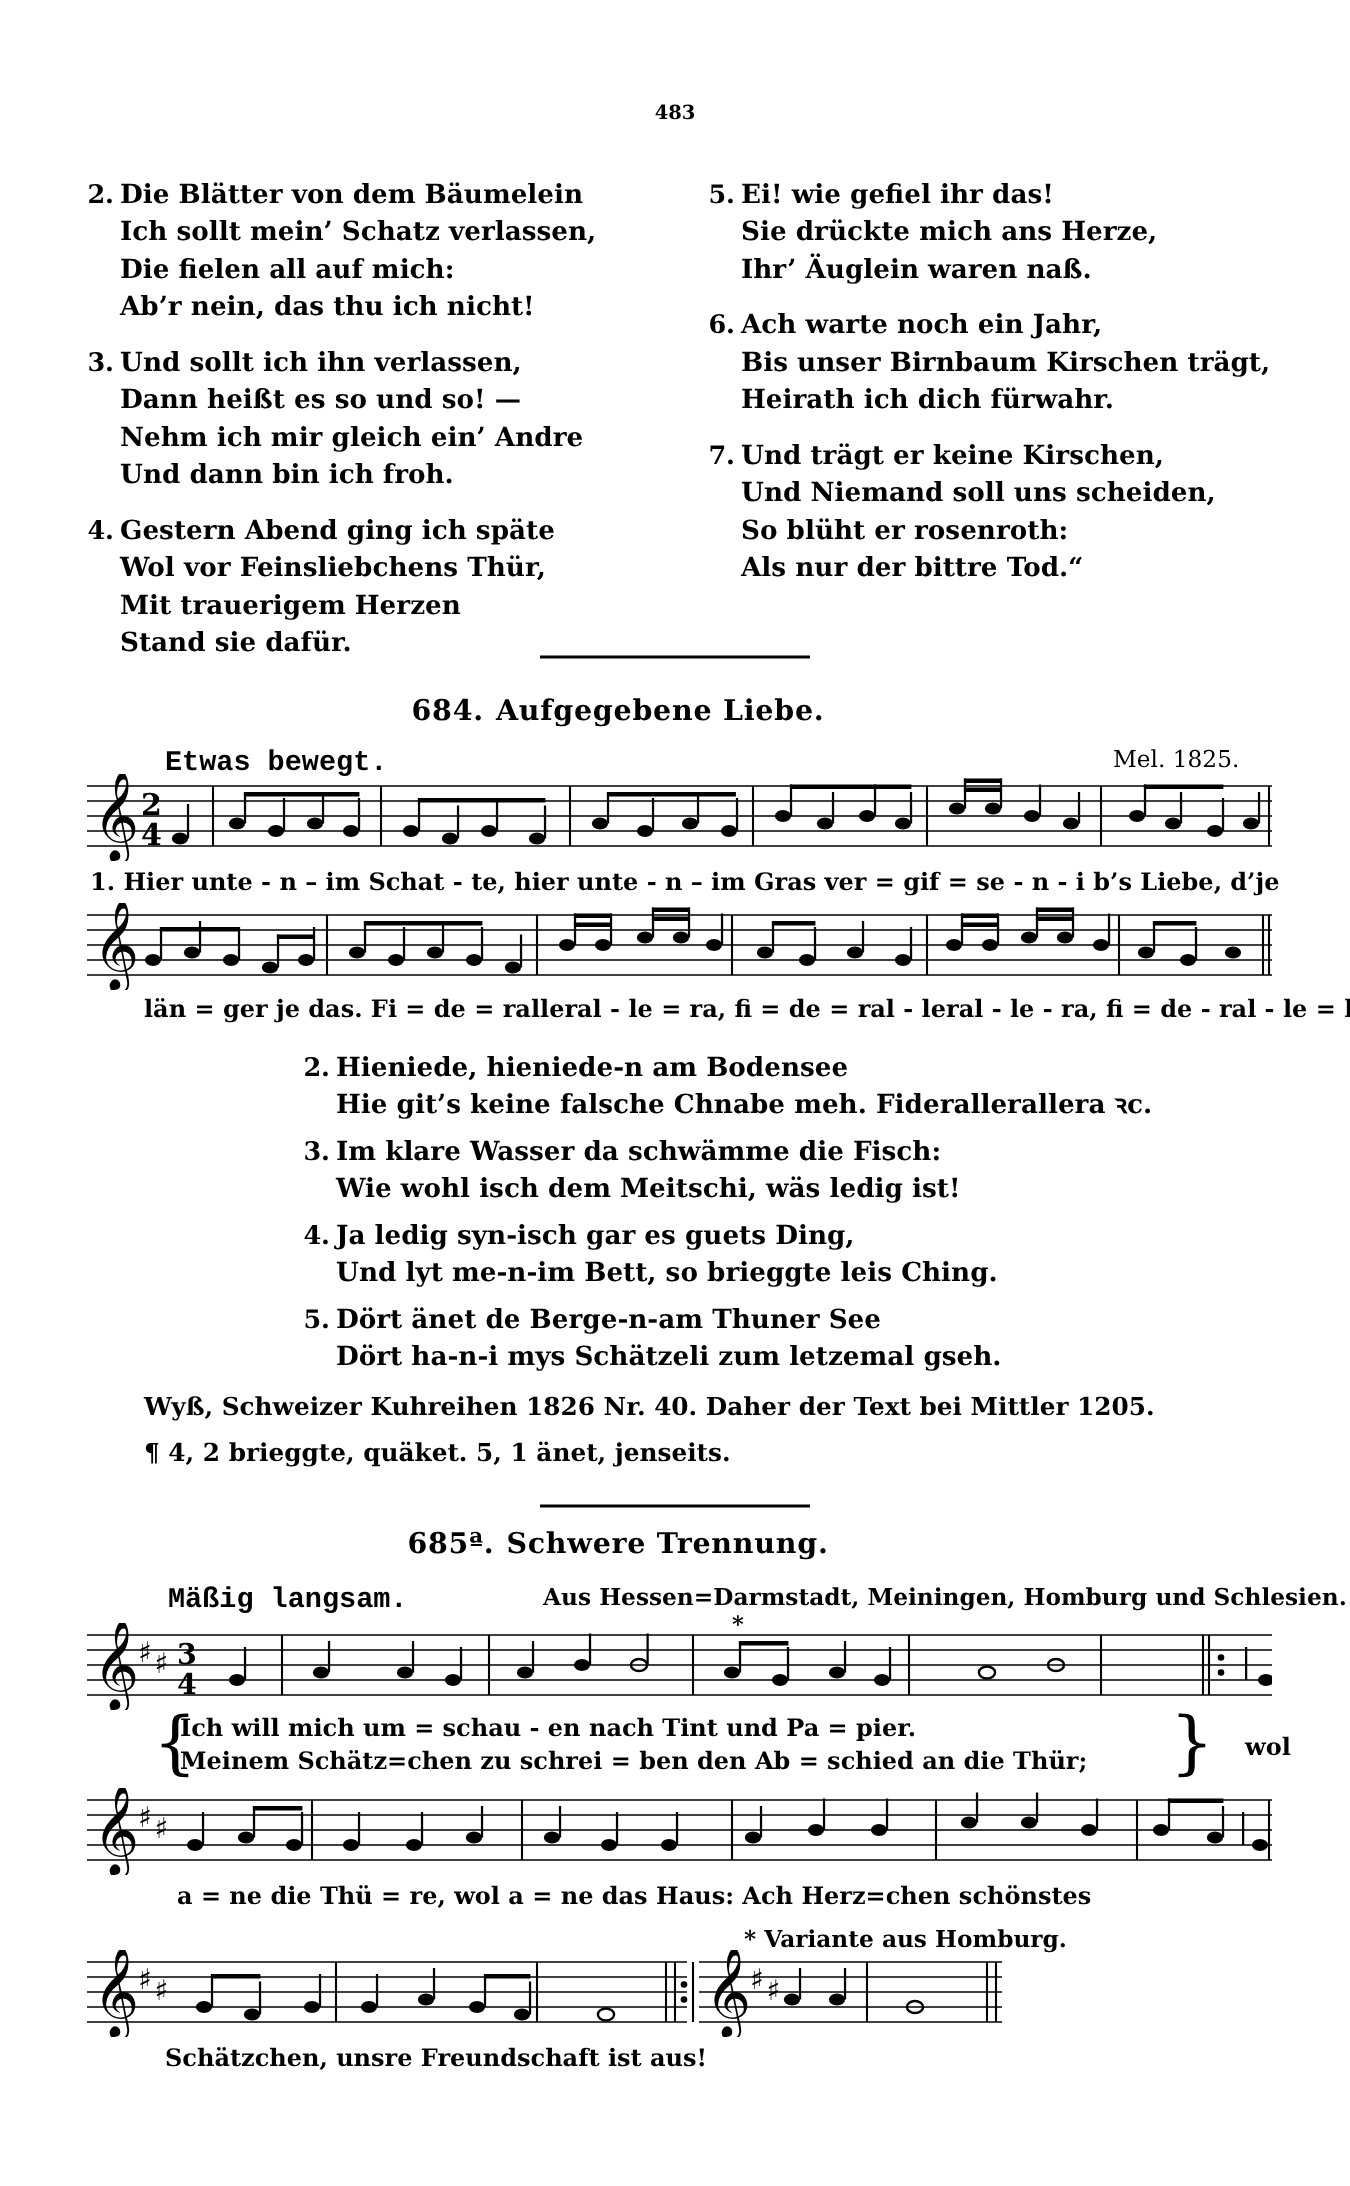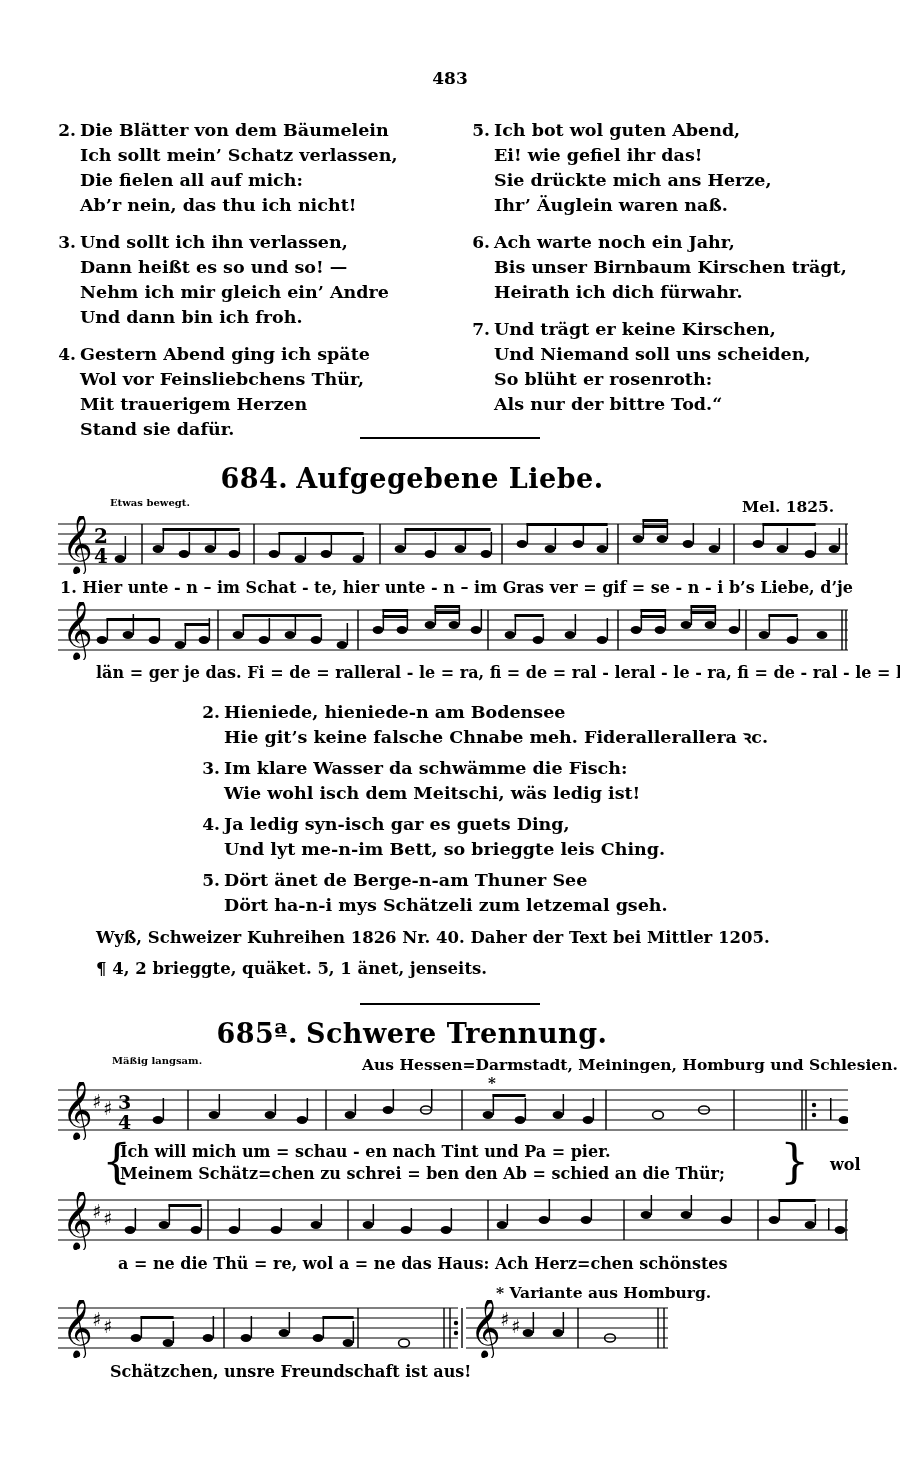"483" .page-number { font-size: 17px -> 13px }
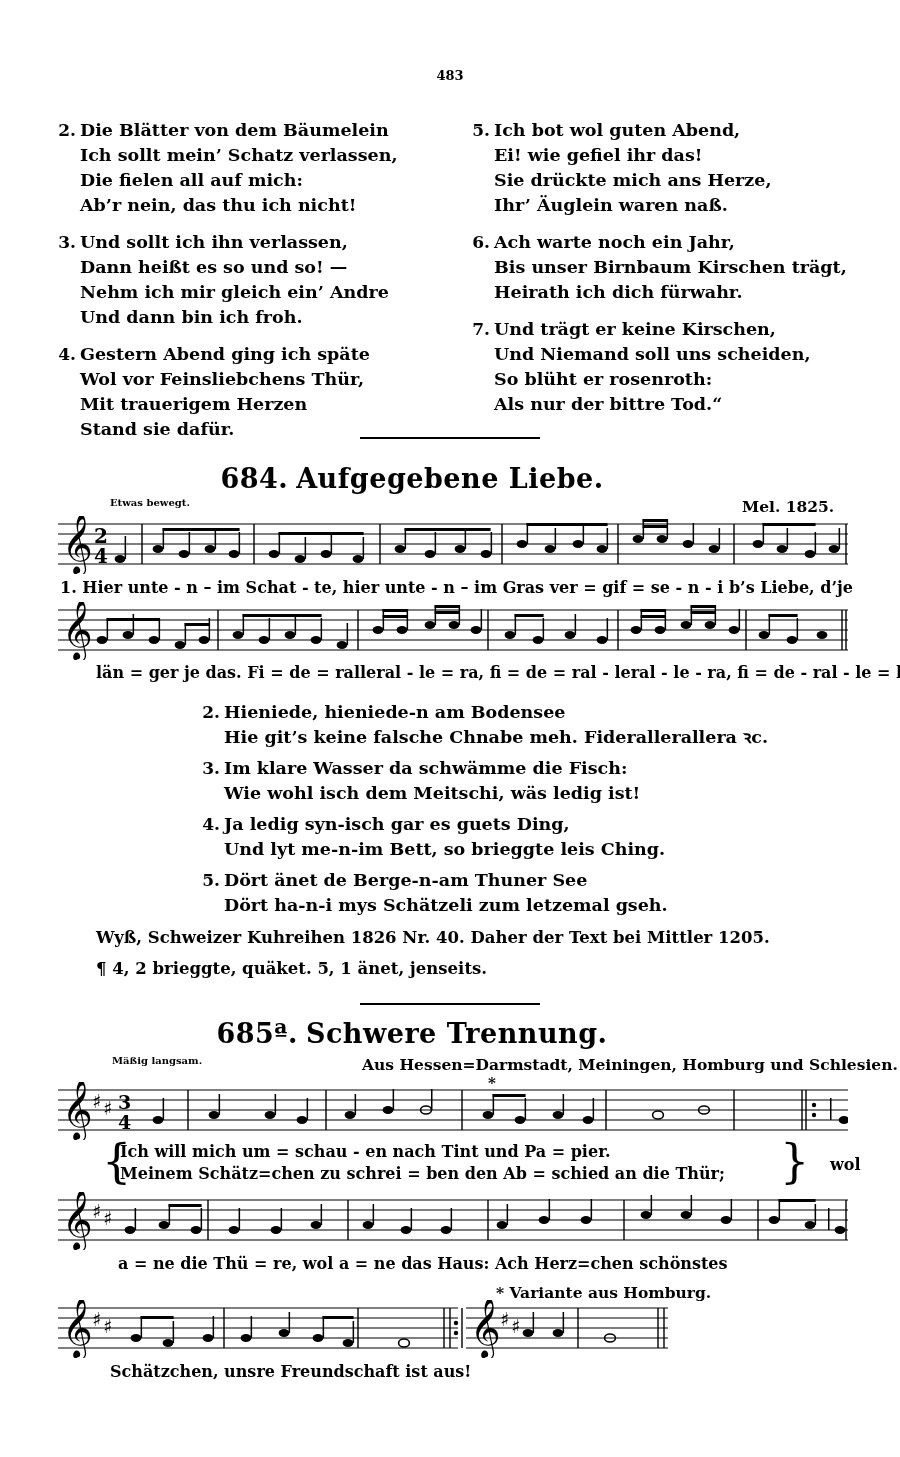"Ich bot wol guten Abend," div { html: <div>Ich bot wol guten Abend,</div> -> none }
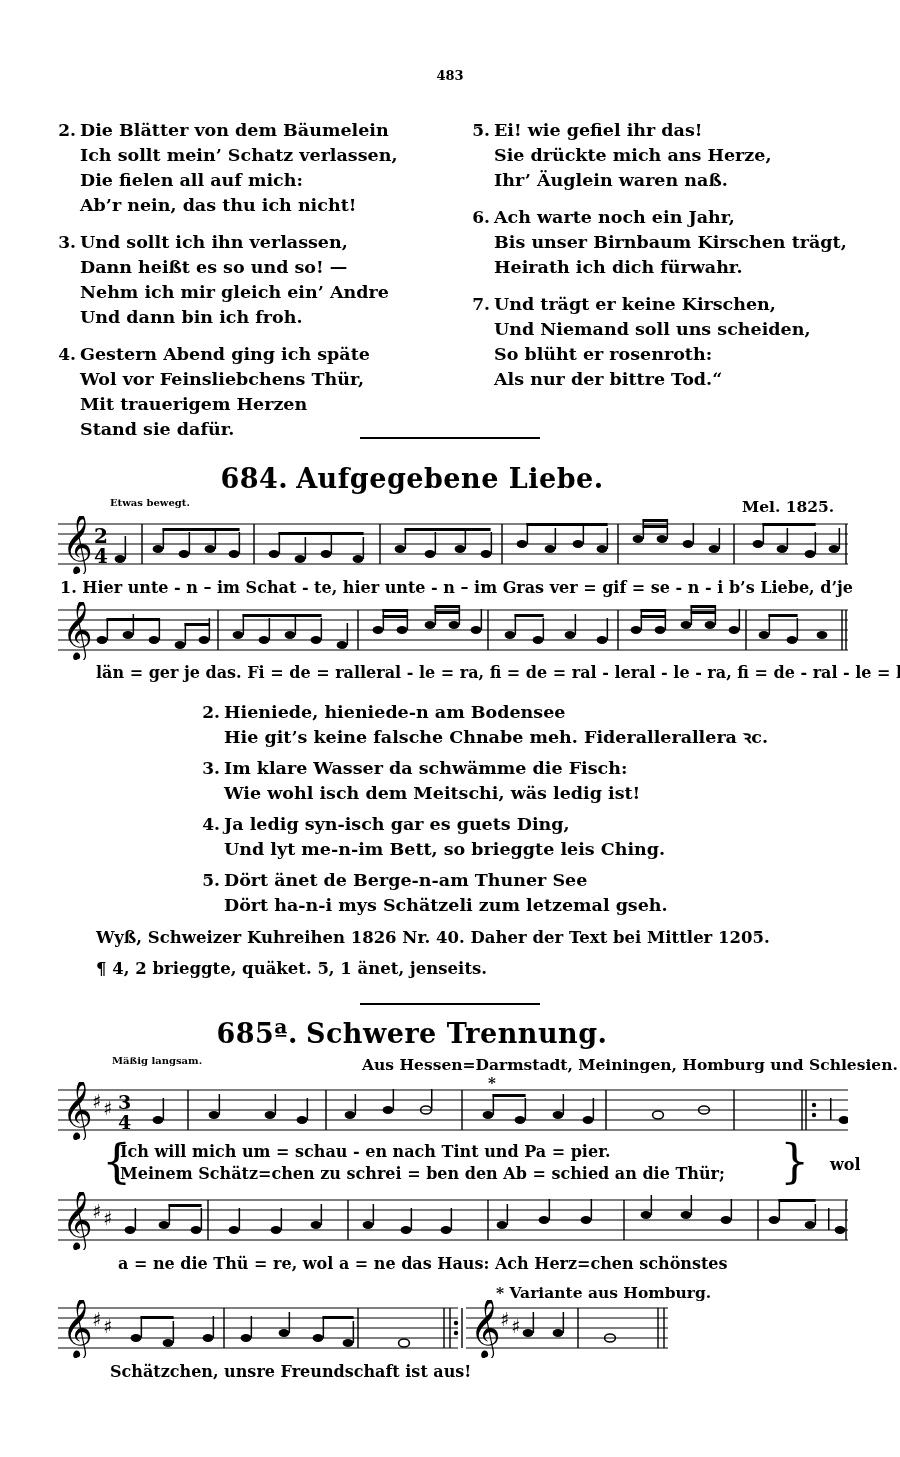"684. Aufgegebene Liebe." .song-head { font-size: 27px -> 19px }
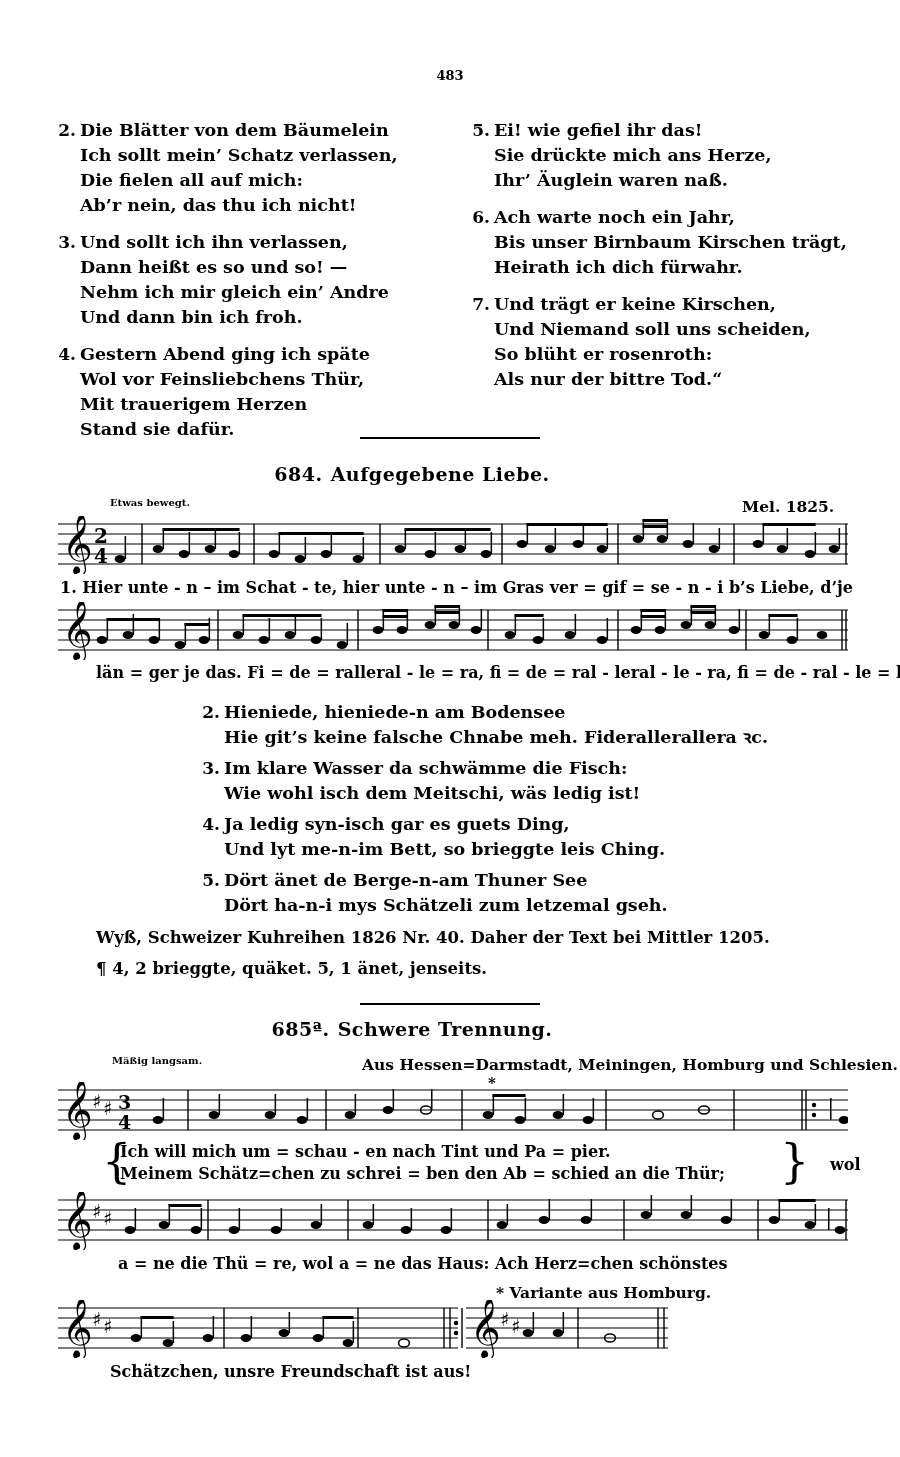"Etwas bewegt." .tempo { font-family: none -> Liberation Mono, monospace; font-size: 10px -> 19px }
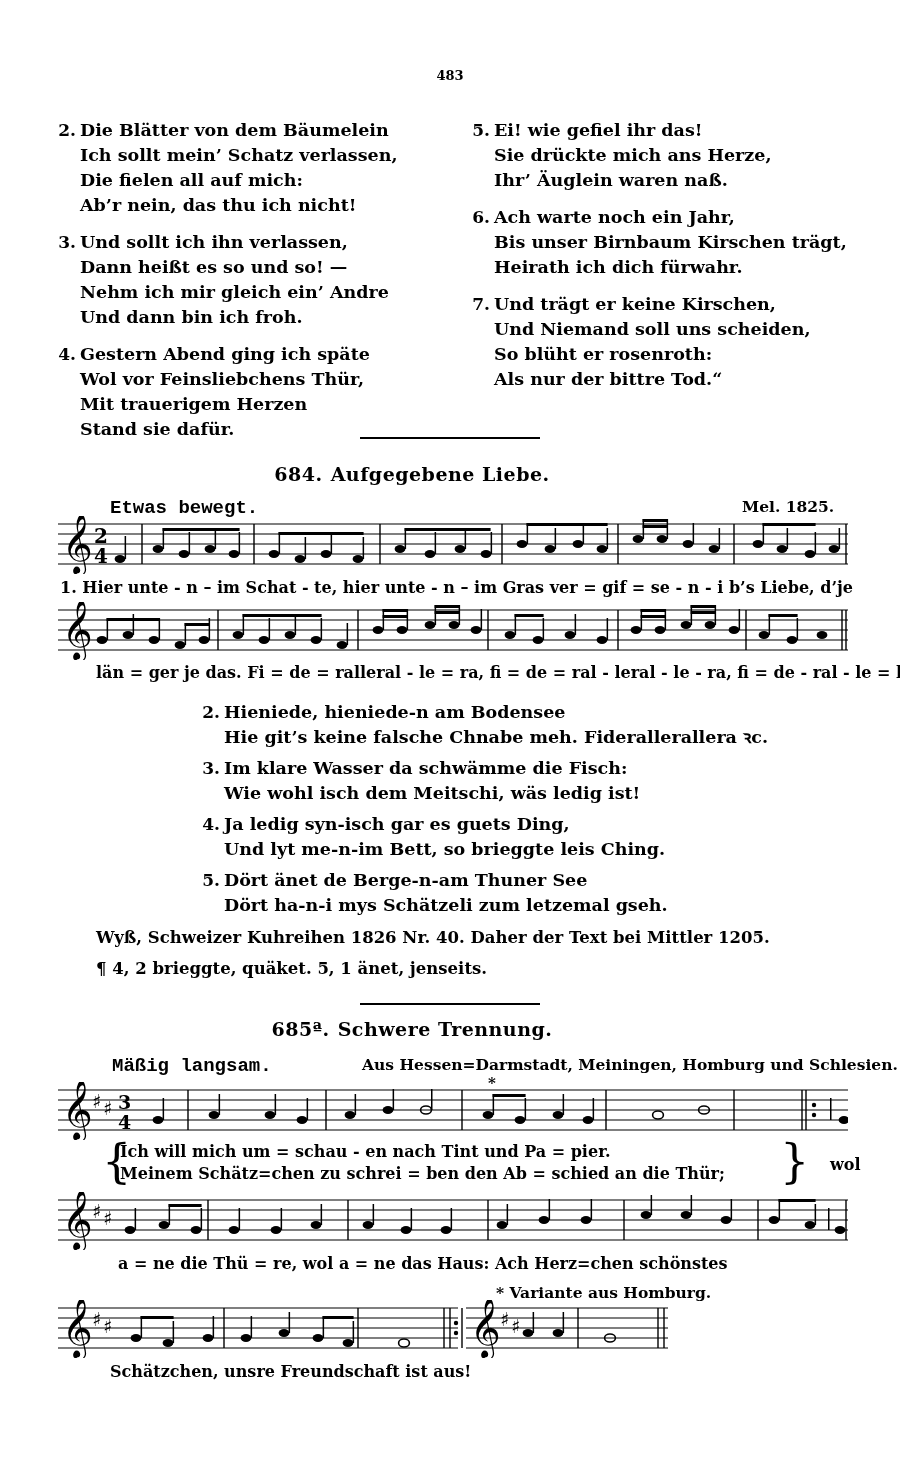"Mel. 1825." .mel { font-weight: bold -> normal }
